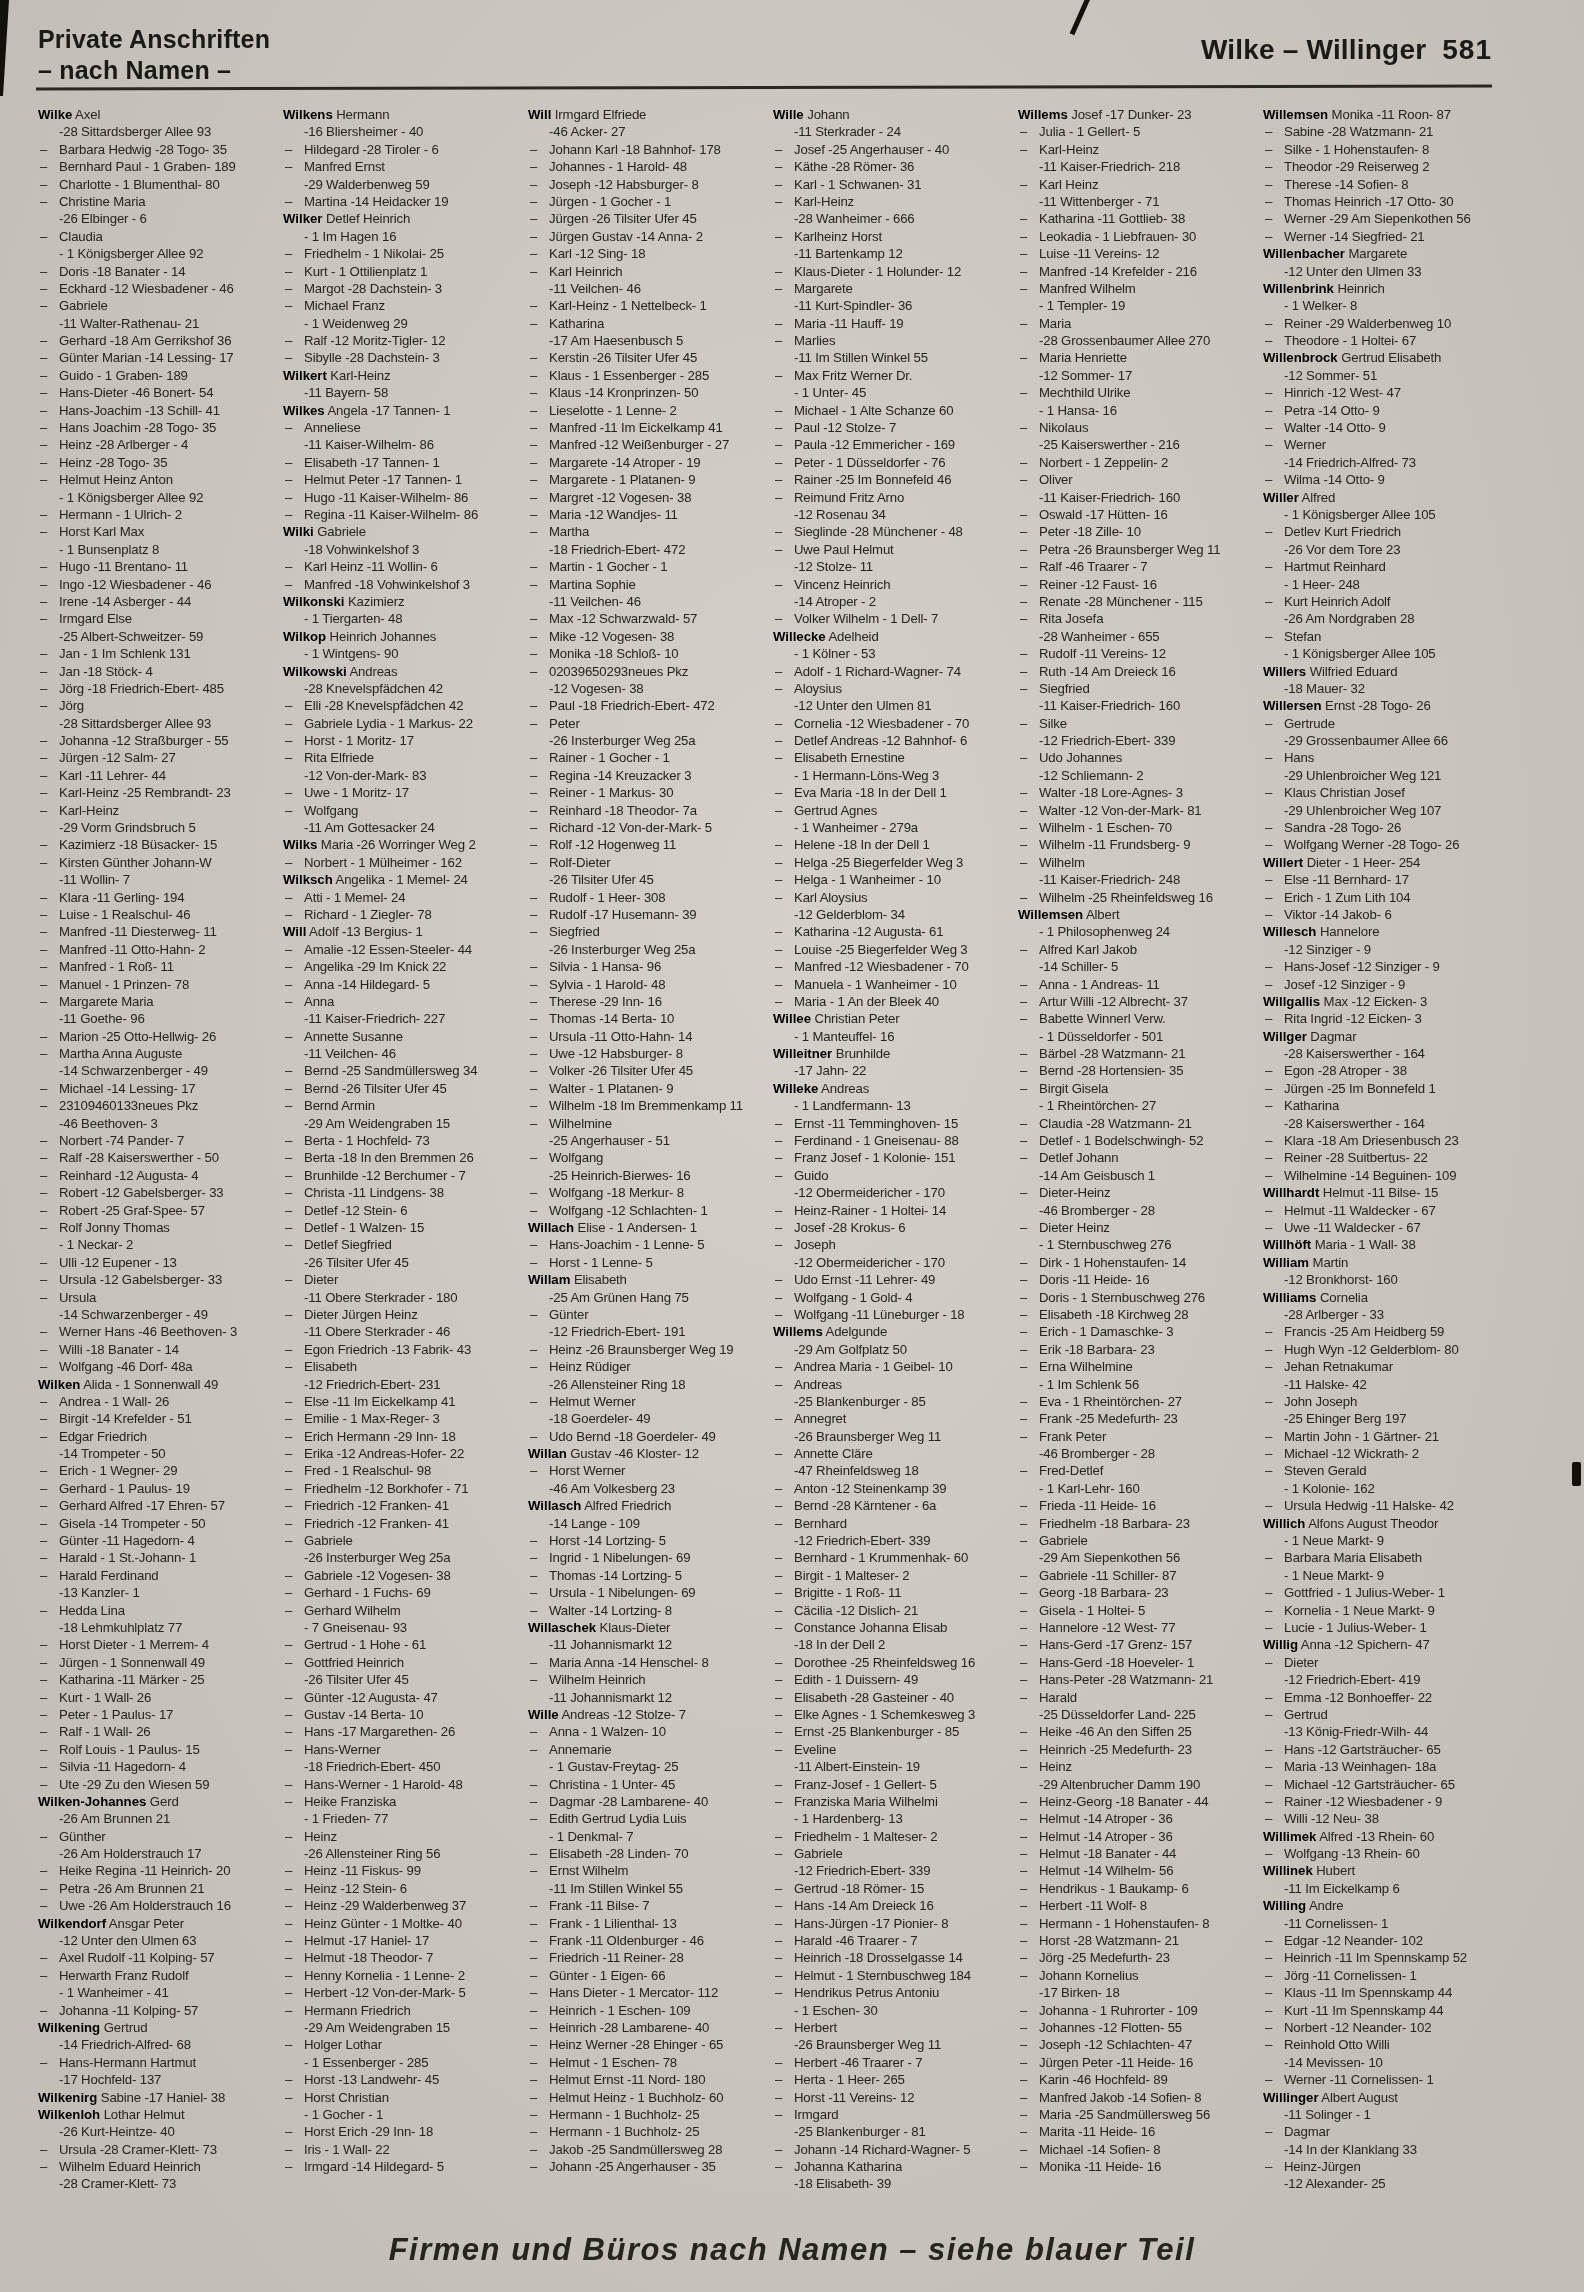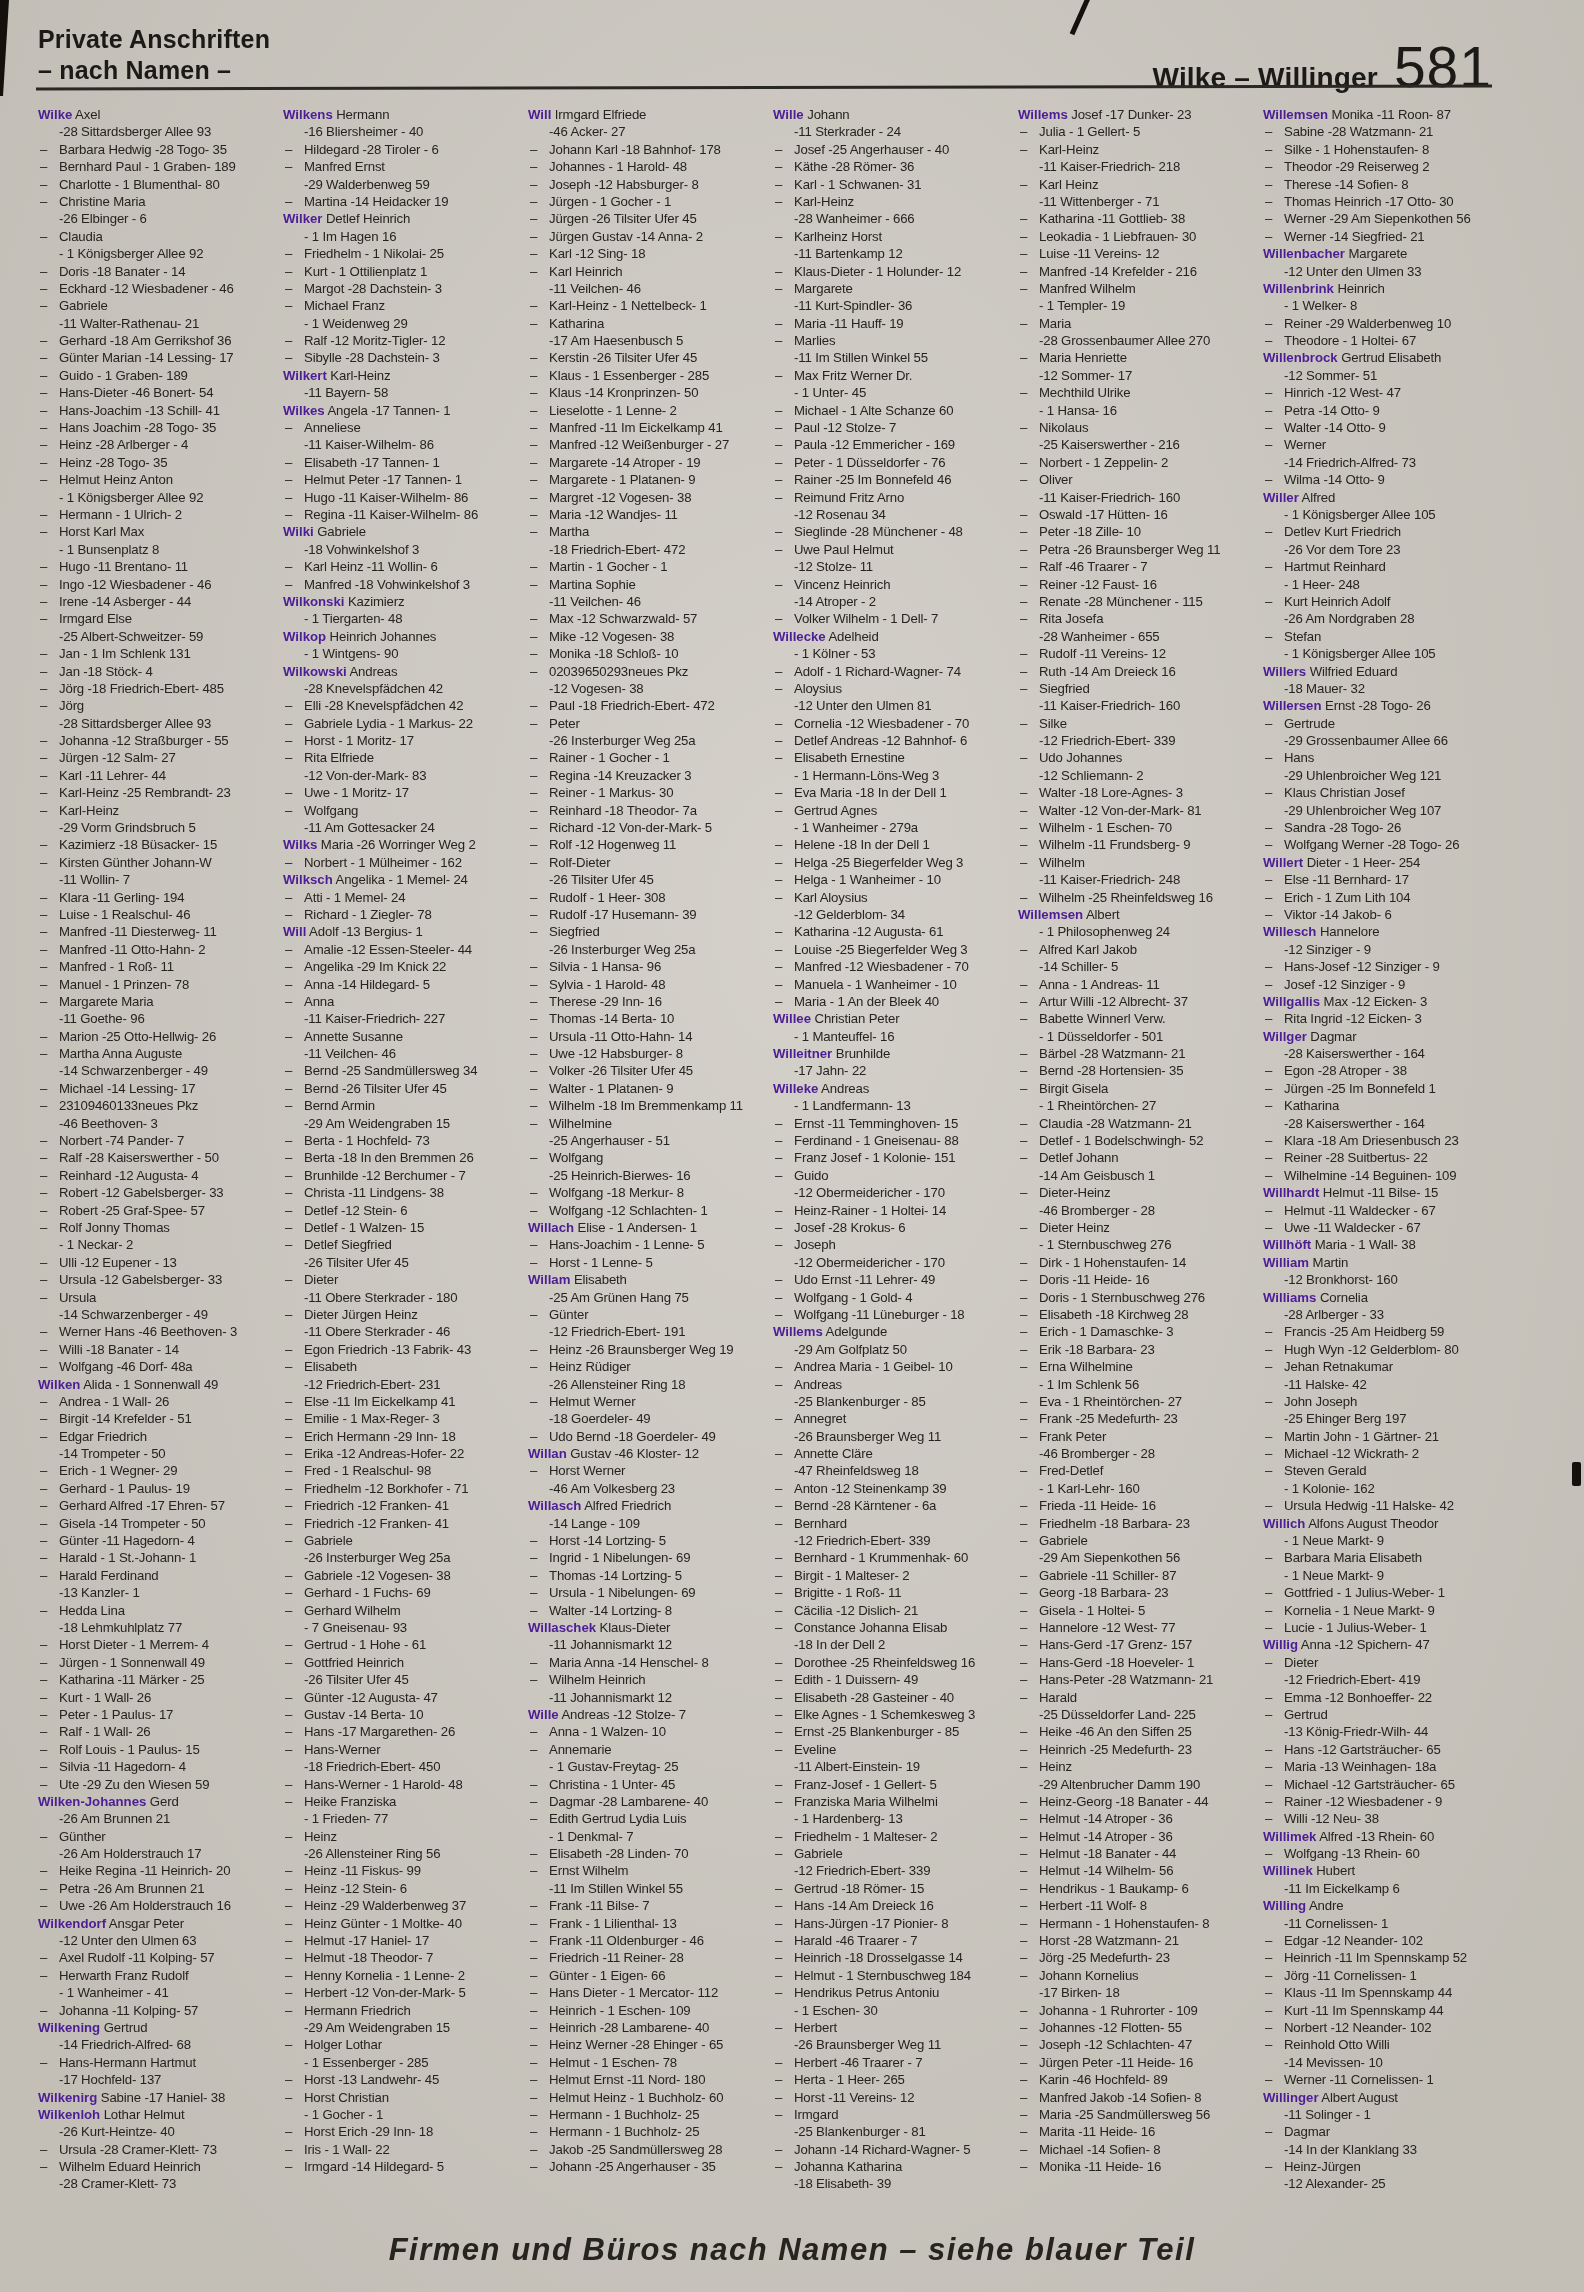"581" .h-page { font-size: 57px -> 28px; font-weight: normal -> bold }
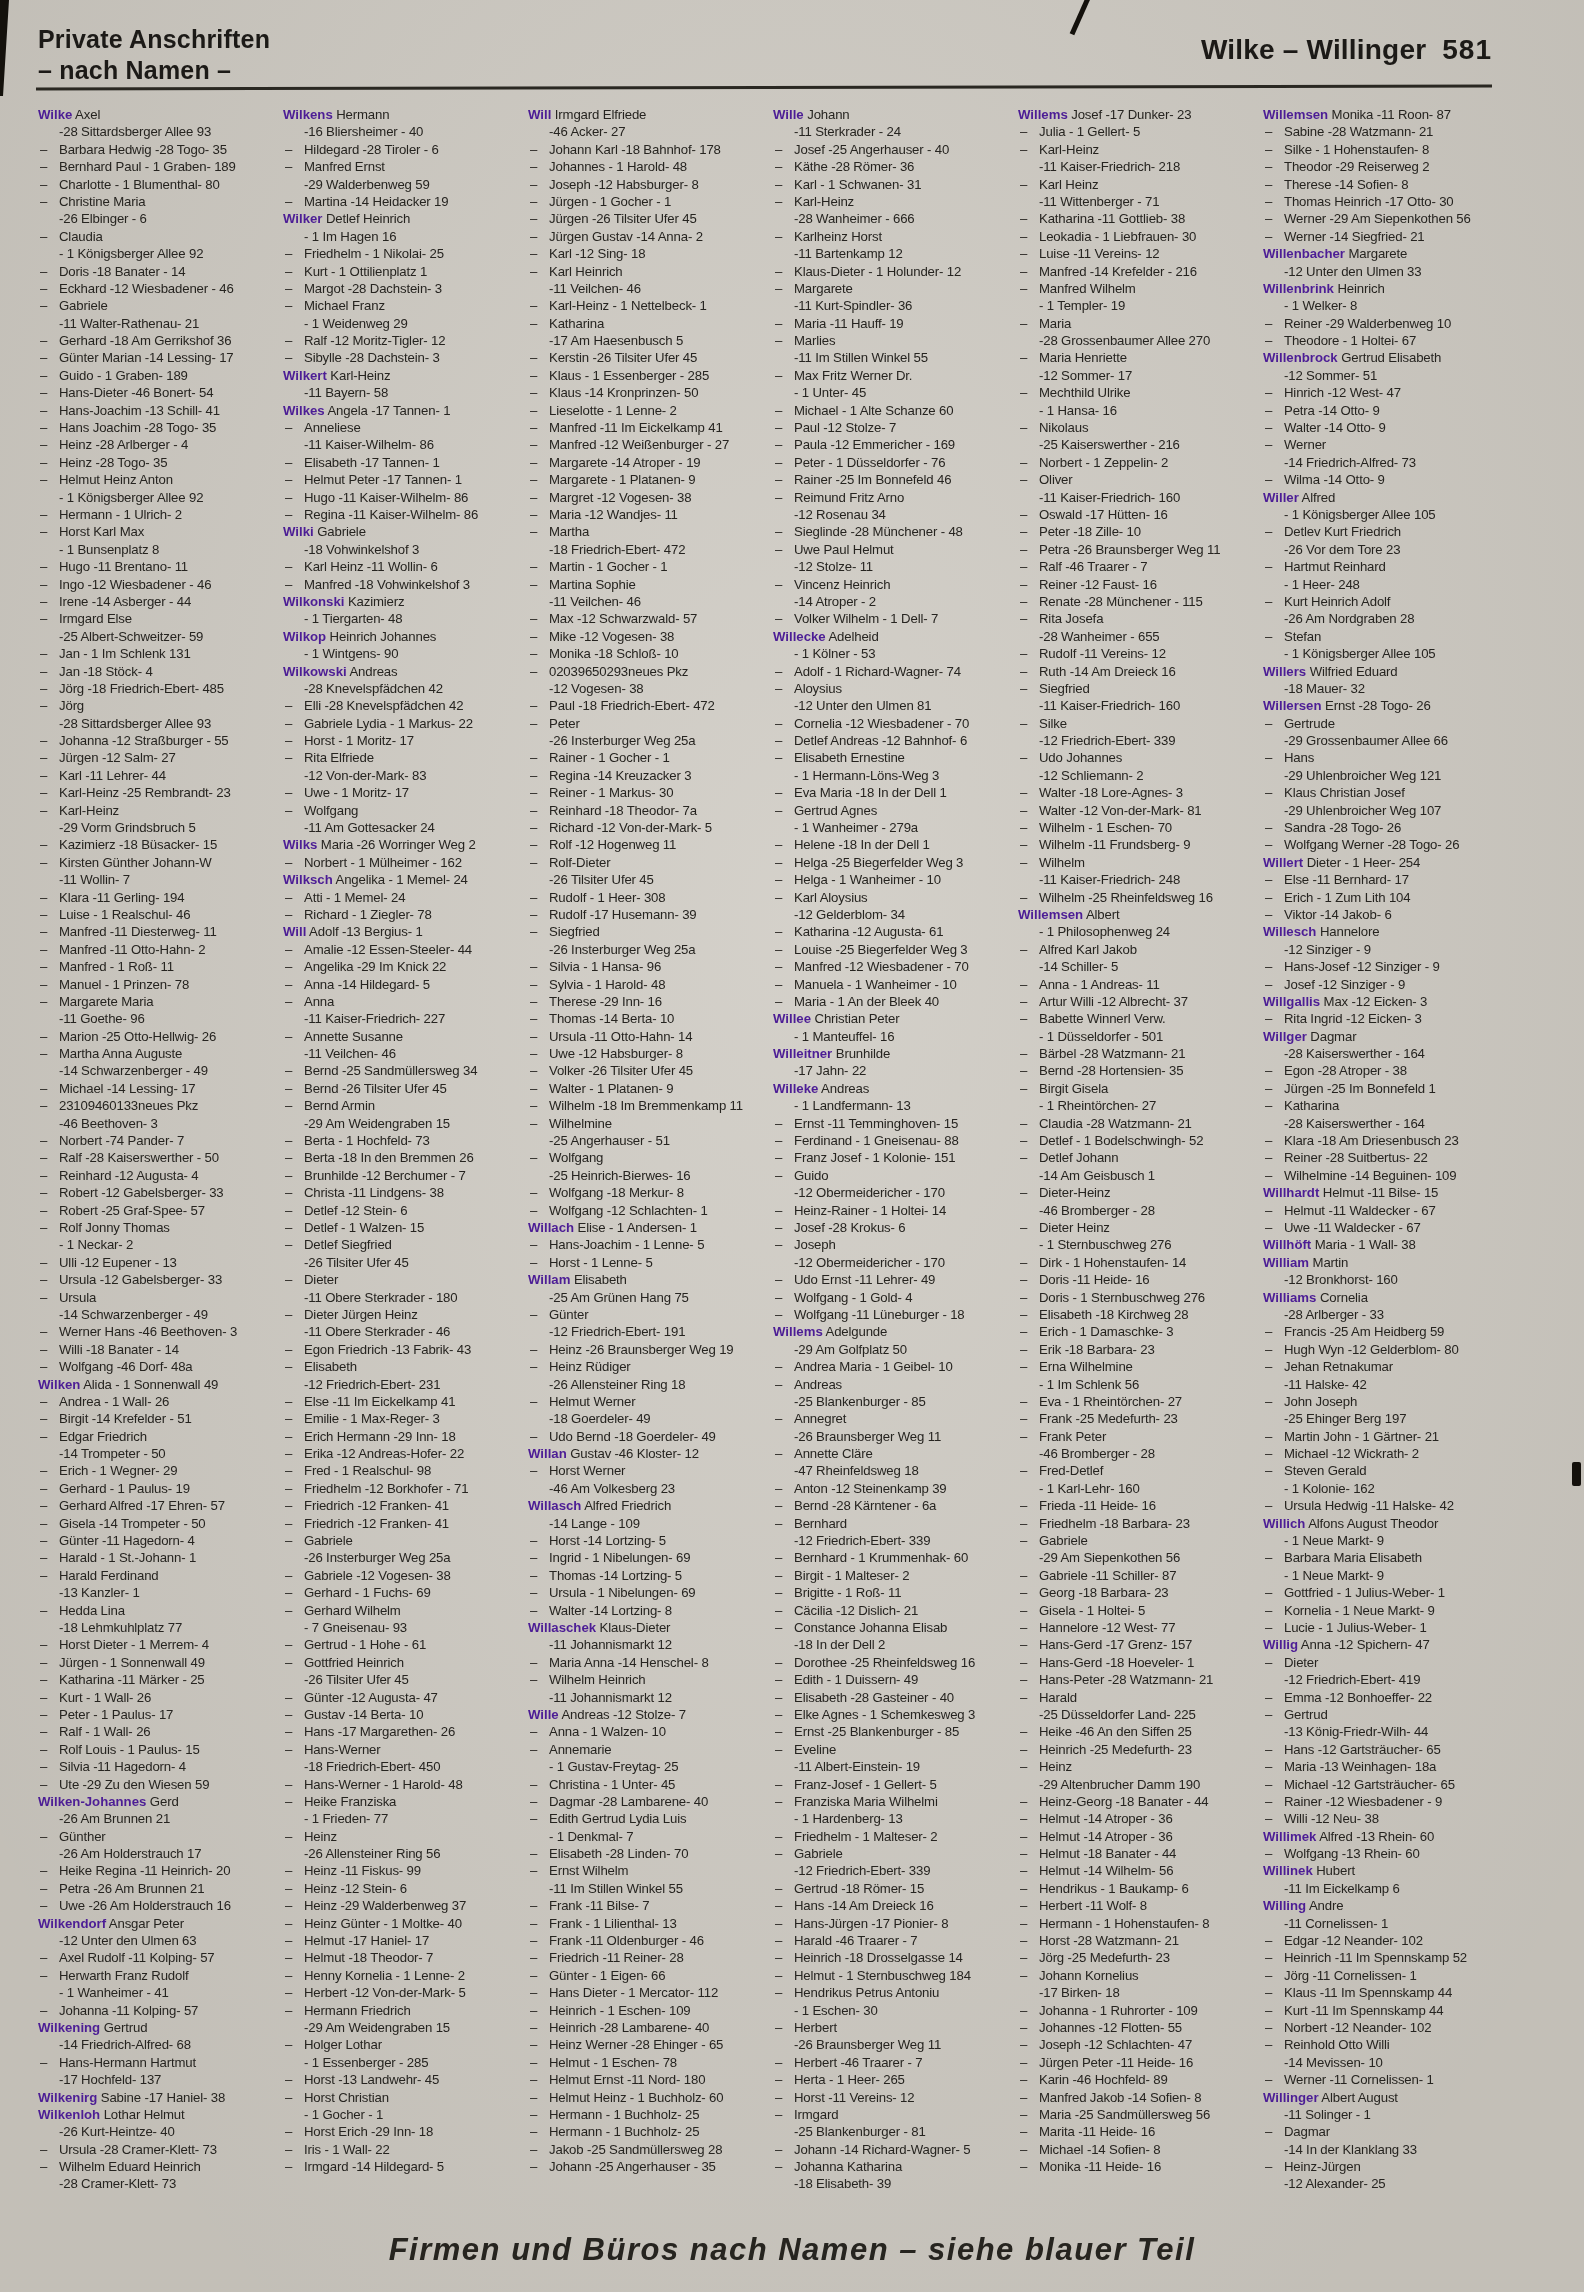"Wilke" .ln .surname { color: #4c1d95 -> #000000 }
